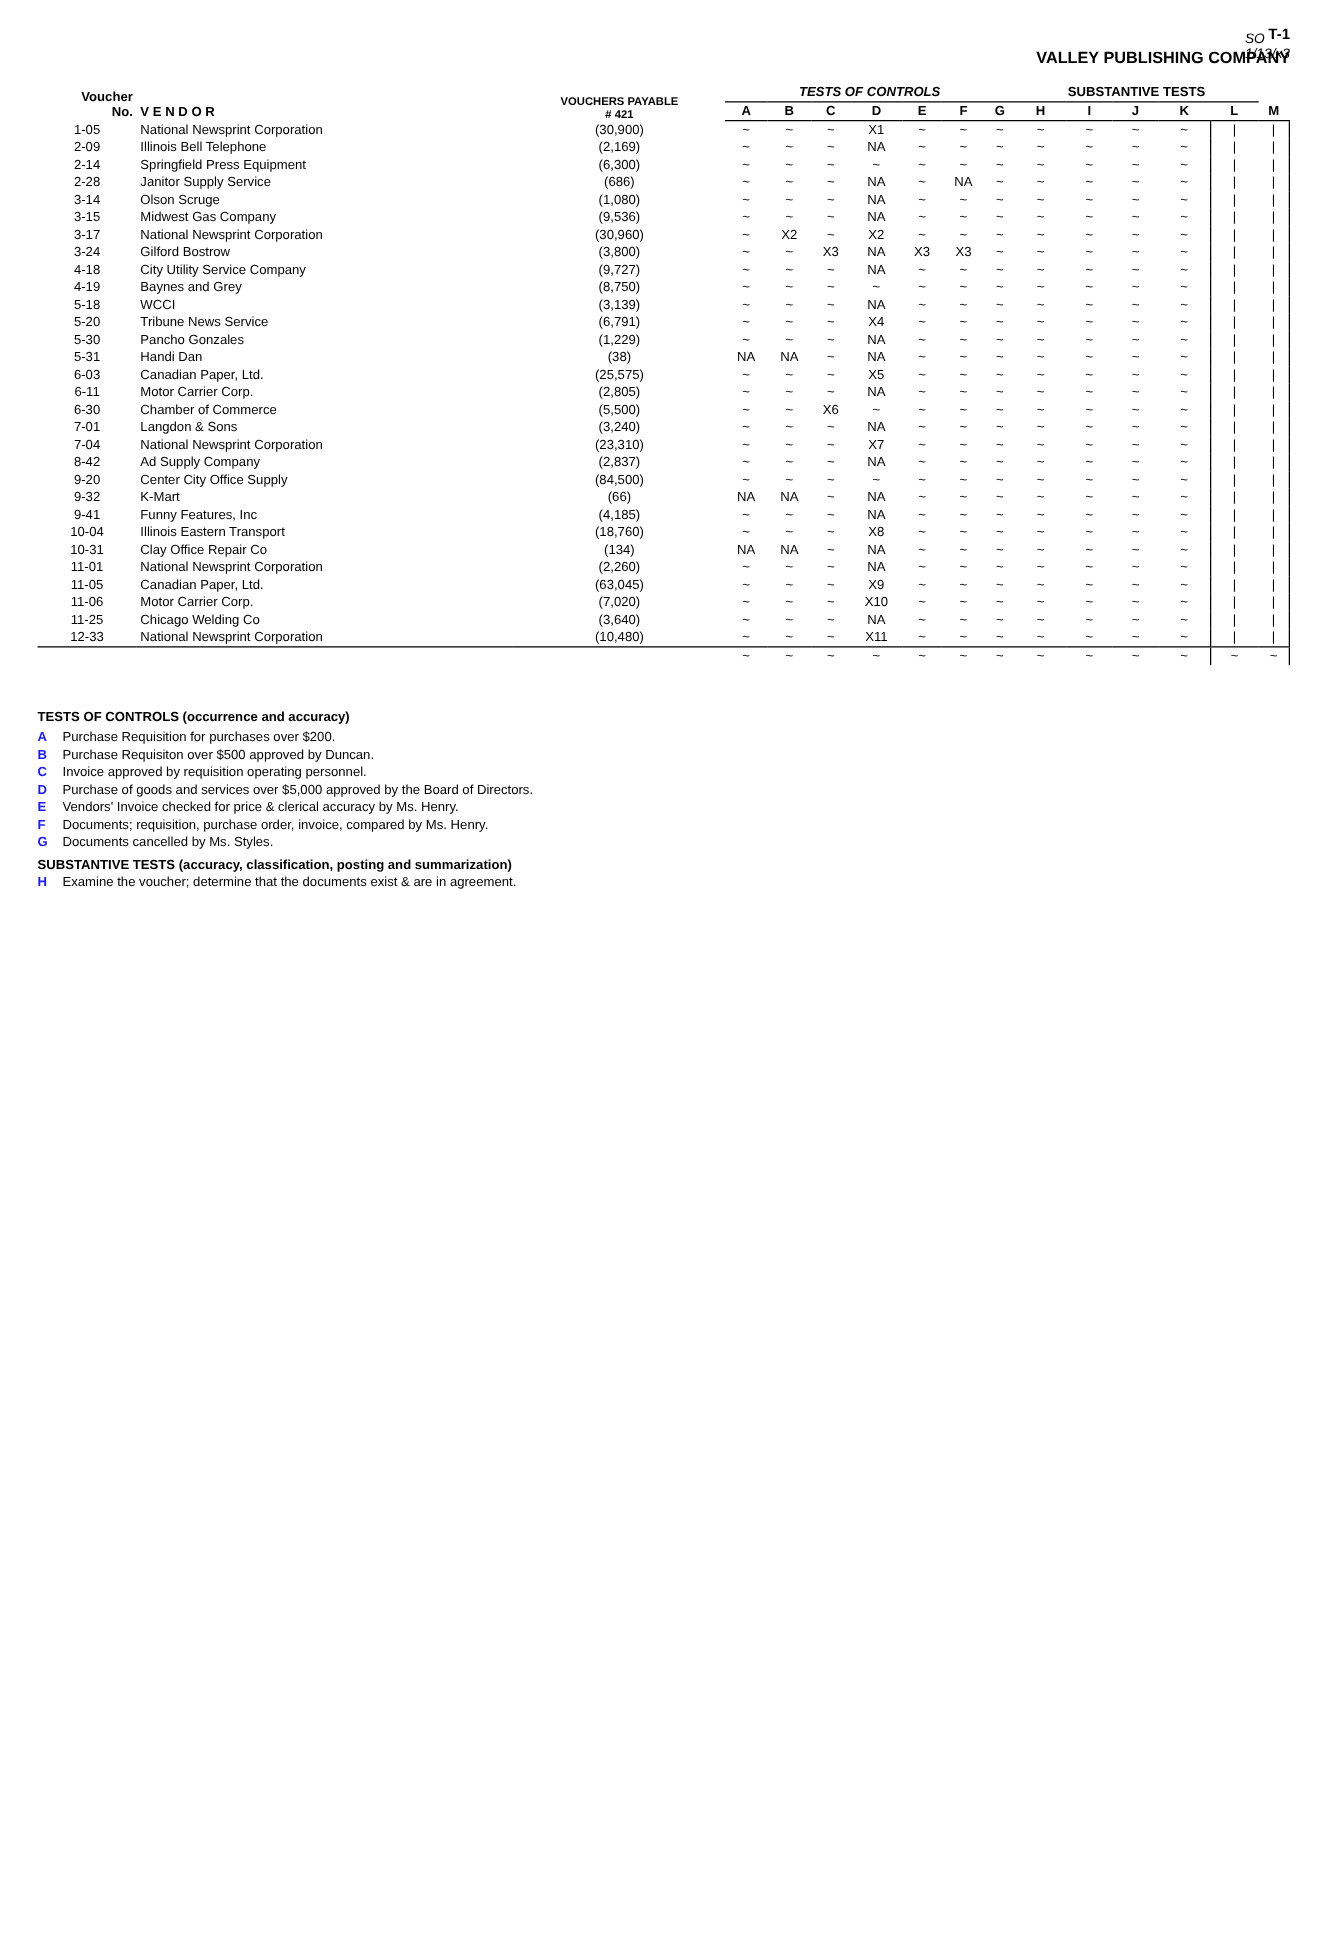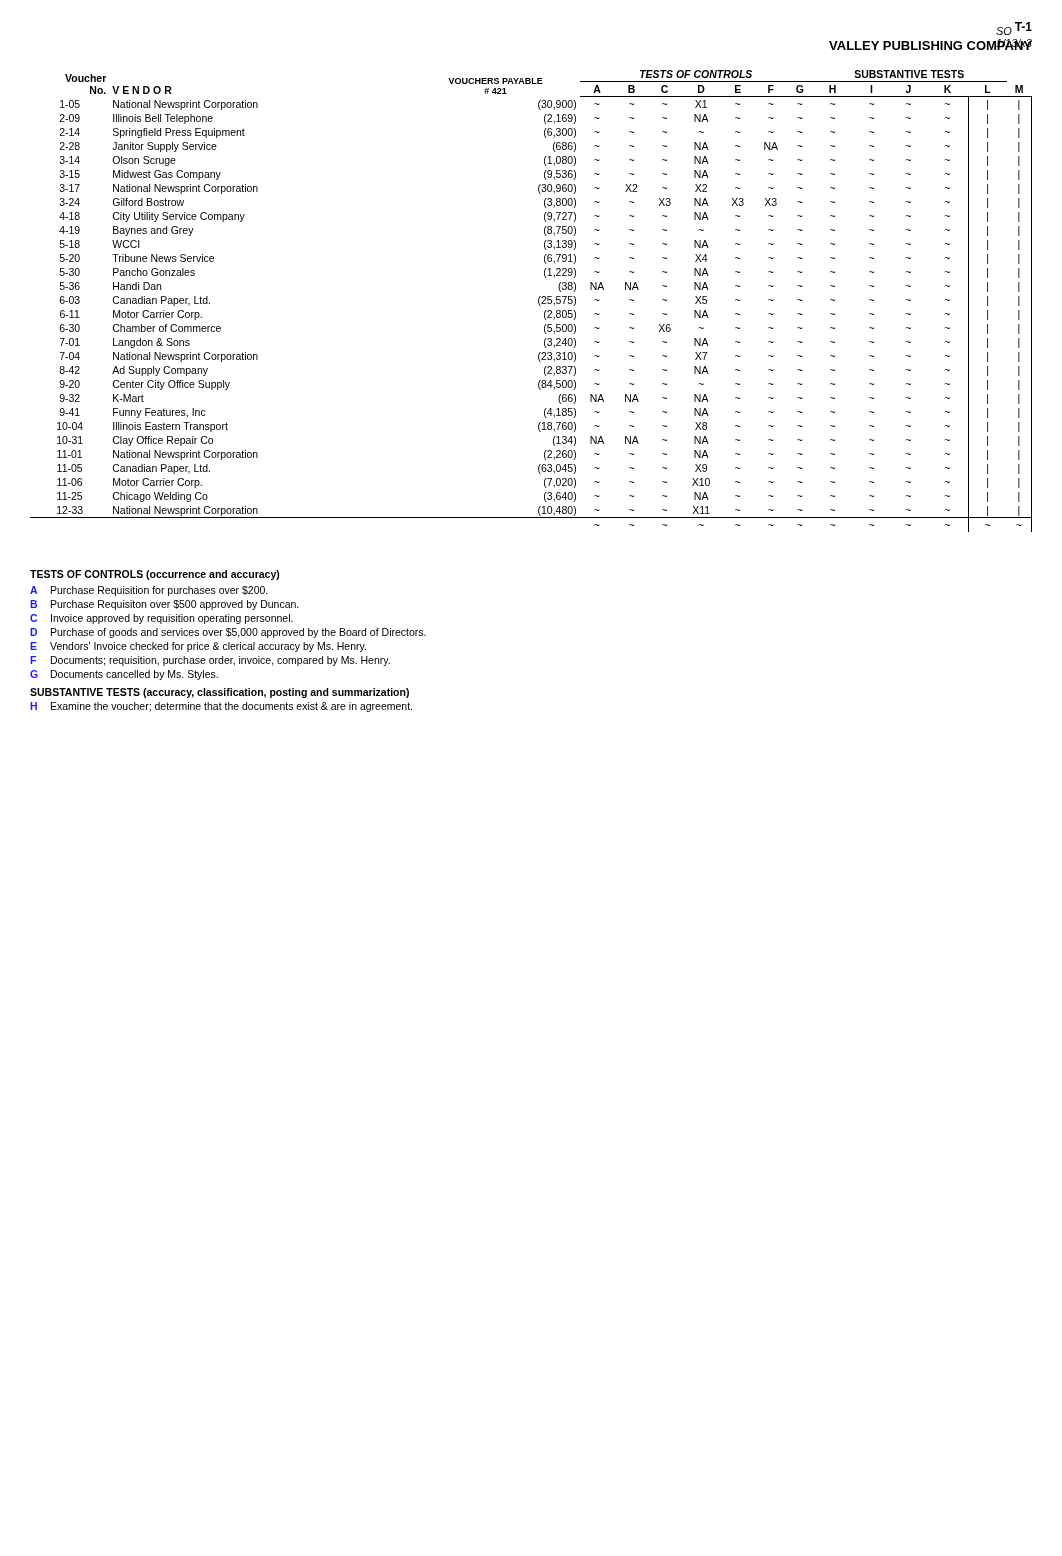"(30,900)" td.amount-col { text-align: right -> none }
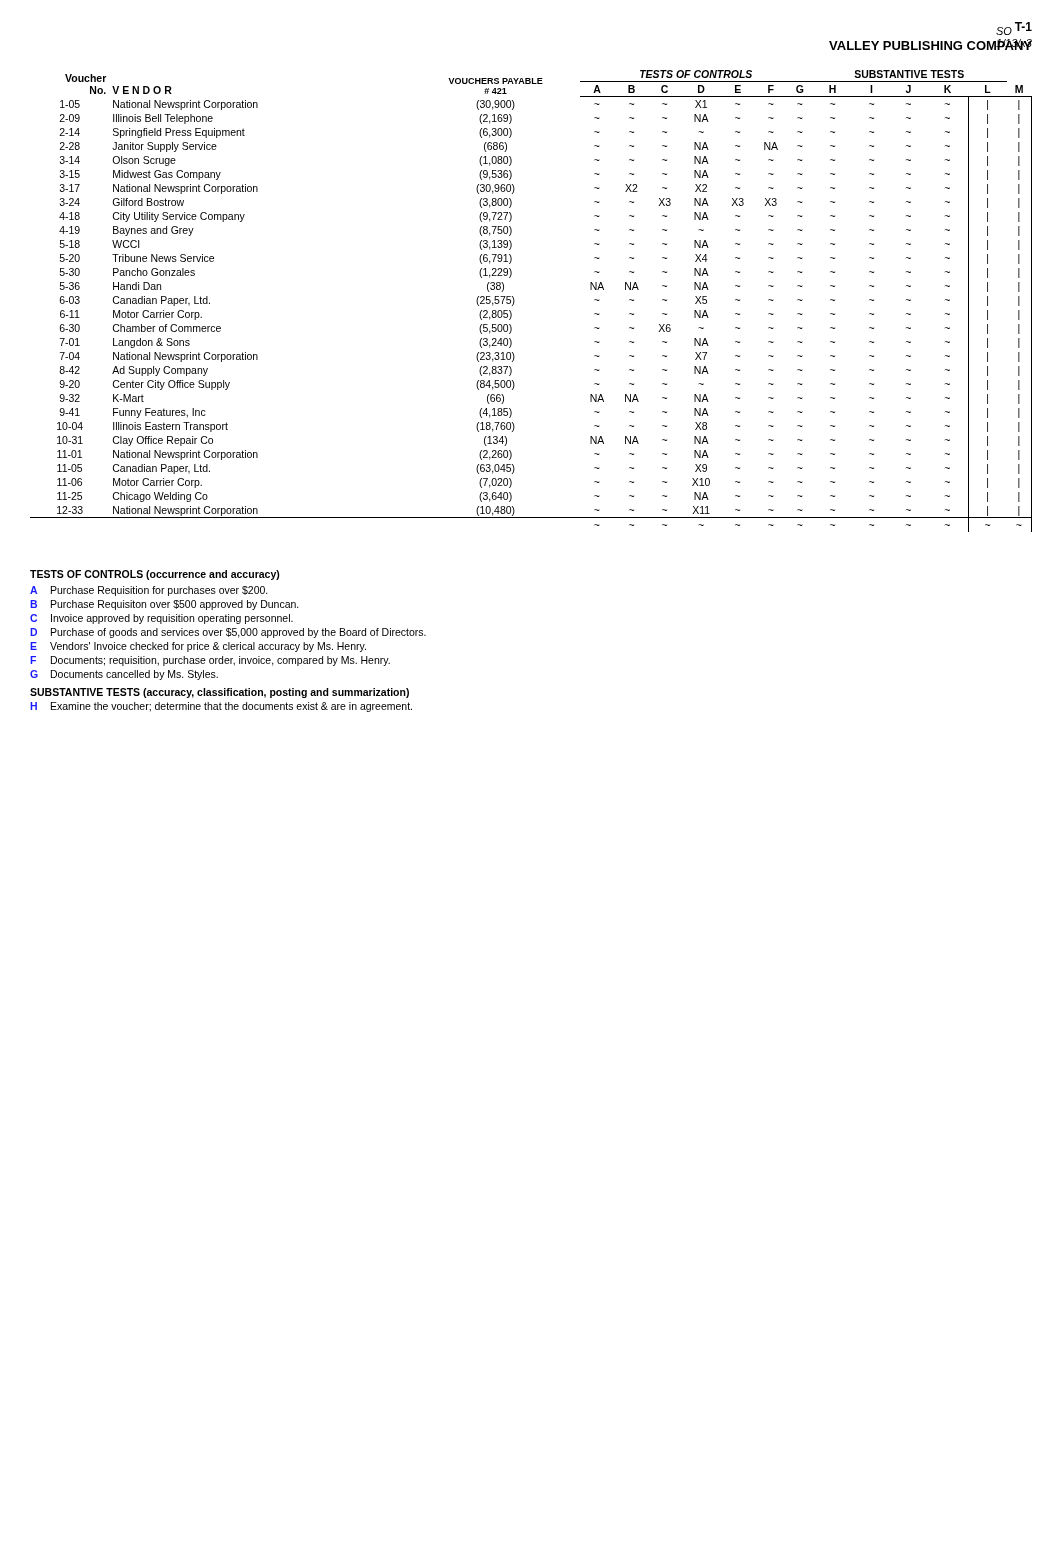"5-36" td { text: 5-36 -> 5-31 }
